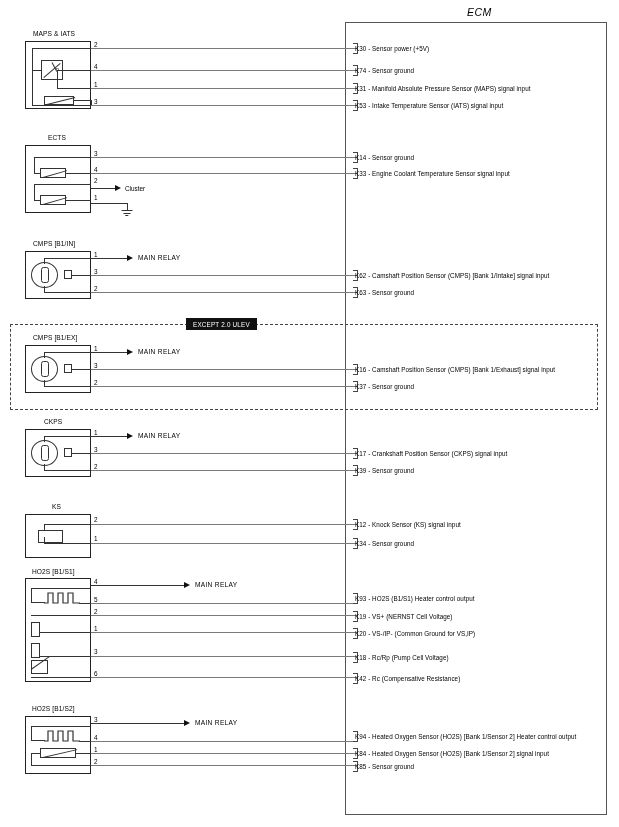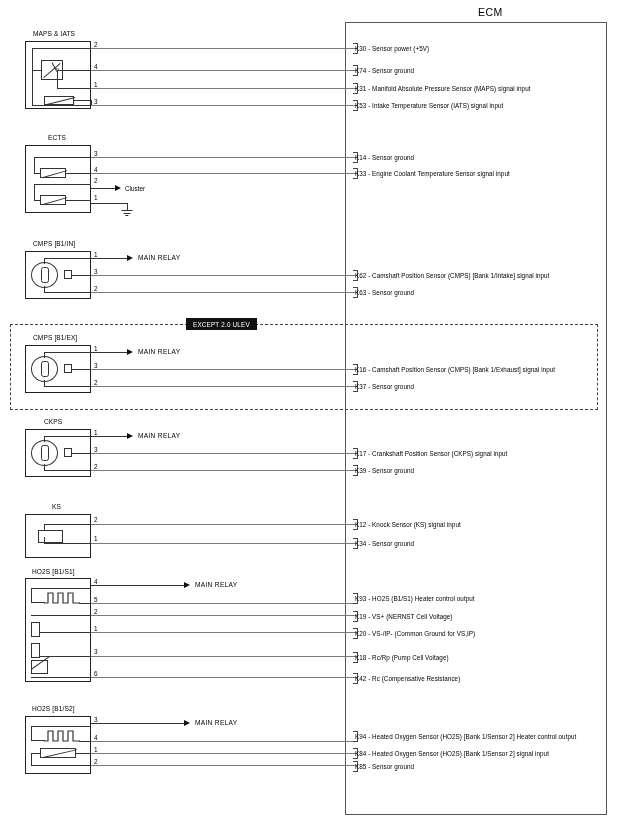"ECM" div.ecmtitle { font-style: none -> italic; left: 478px -> 467px }
